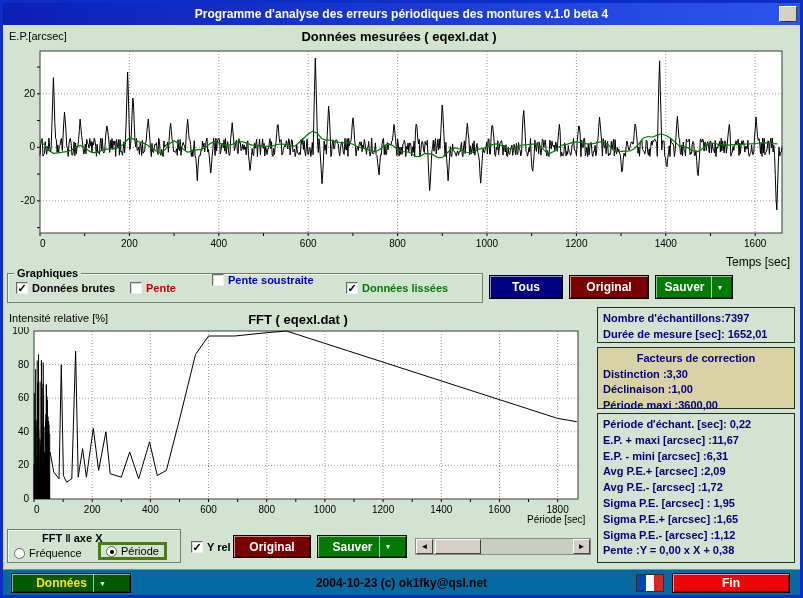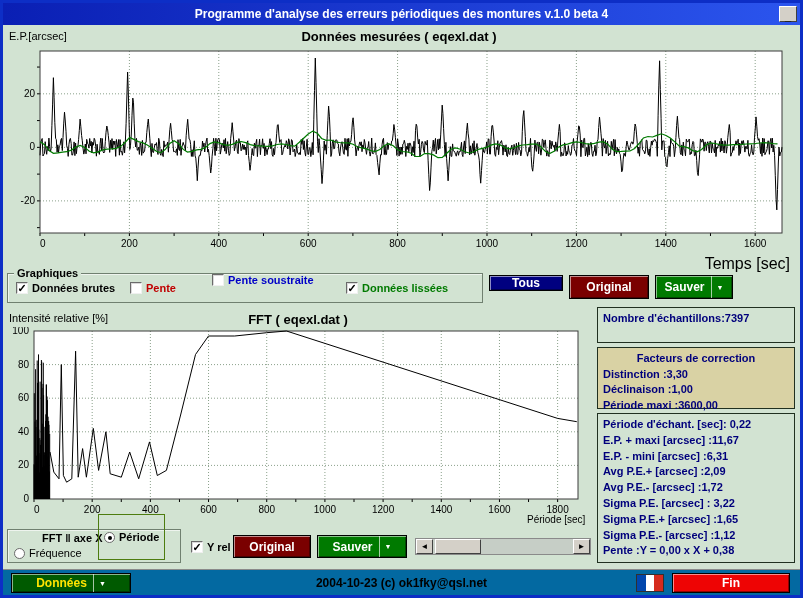"Temps [sec]" div.axis-label { font-size: 16px -> 12px }
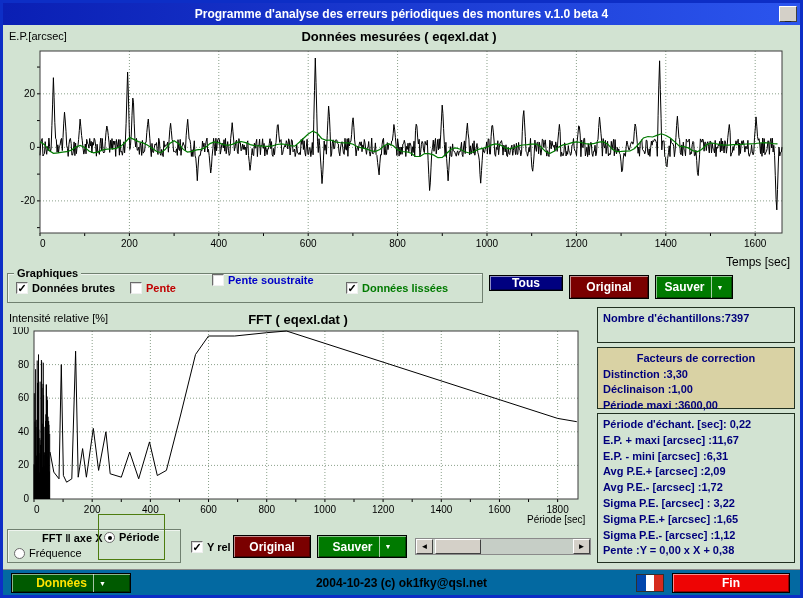"Tous" div.btn { height: 16px -> 24px }
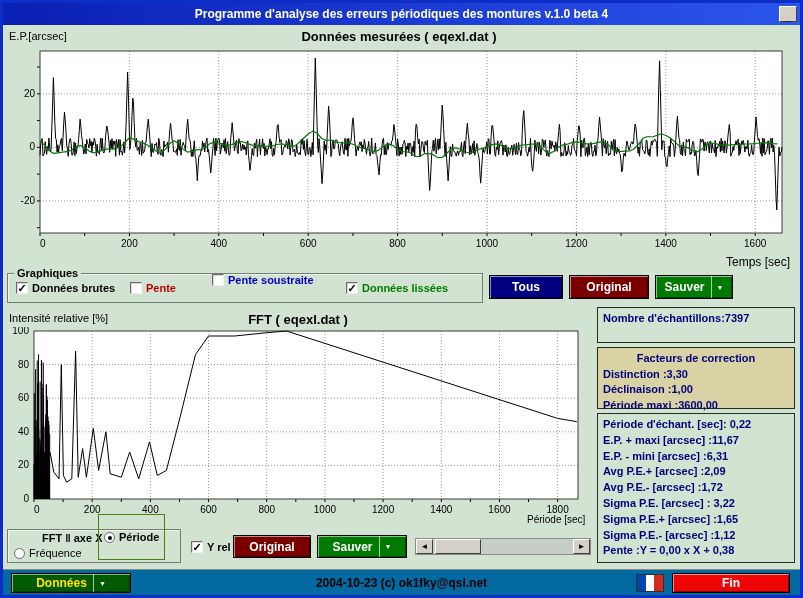"Durée de mesure [sec]: 1652,01" div { html: none -> <div>Durée de mesure [sec]: 1652,01</div> }
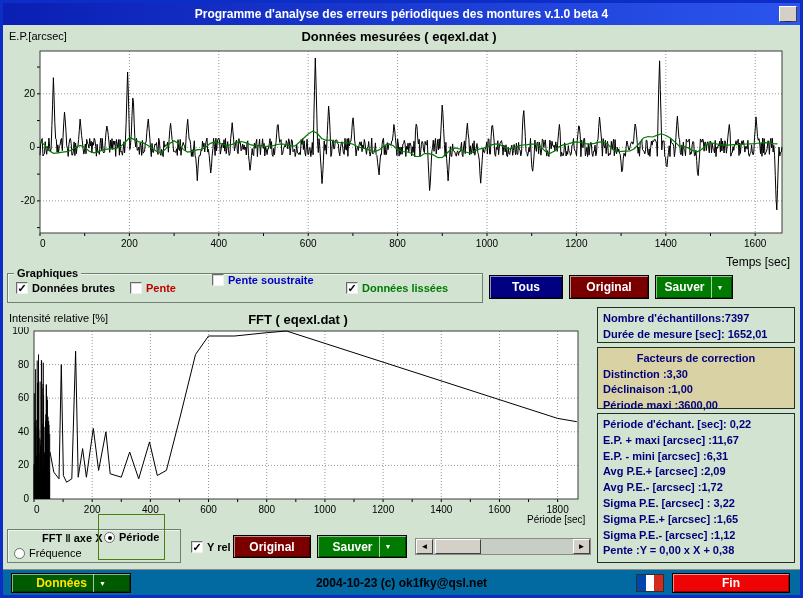"Sigma P.E. [arcsec] : 3,22" div { text: 3,22 -> 1,95 }
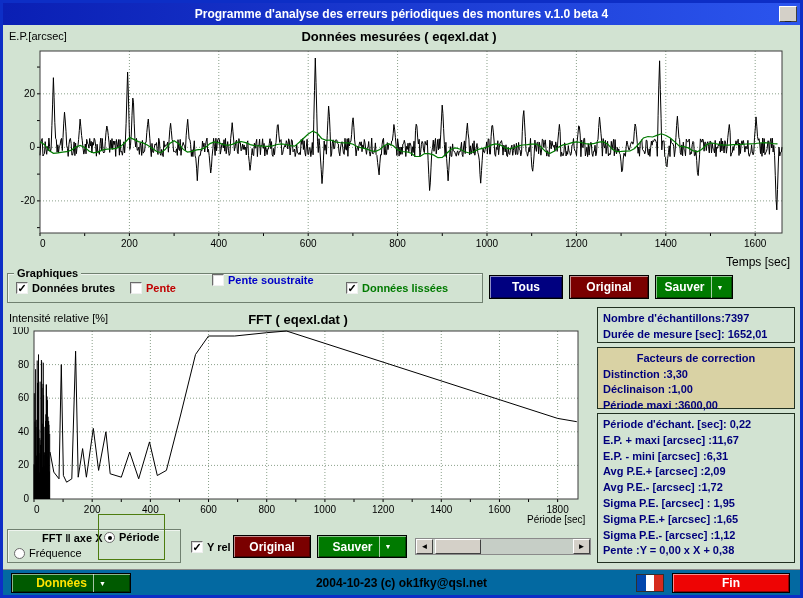"Période" span.radio-item { border: 1px solid #4d7c0f -> 3px solid #4d7c0f; font-weight: bold -> normal; padding: 16px 5px -> 0 5px }
